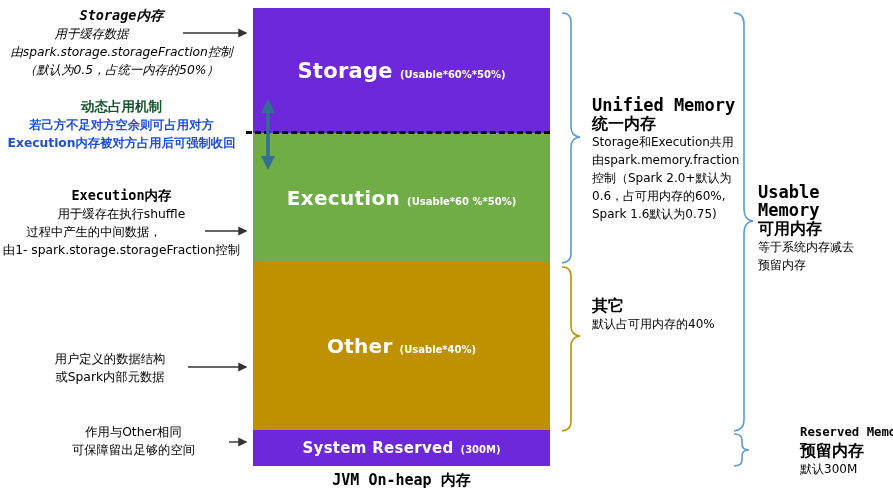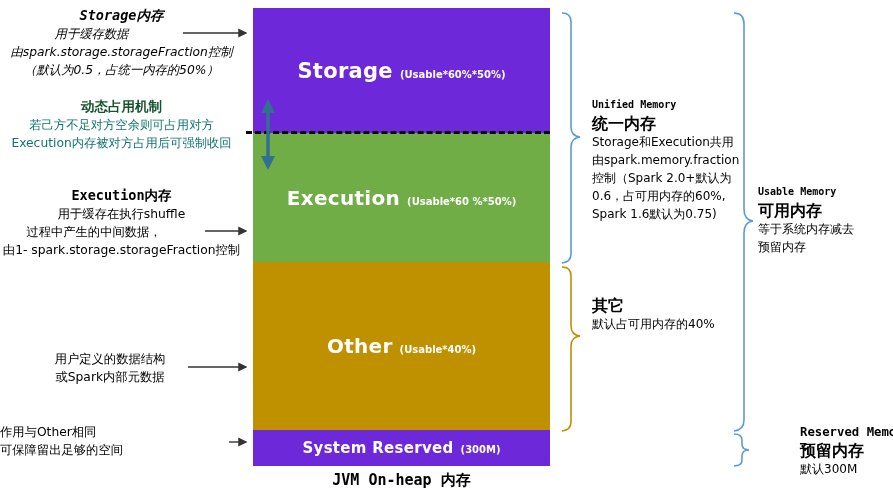"Unified Memory" .r-block .h-en { font-size: 10px -> 17px }
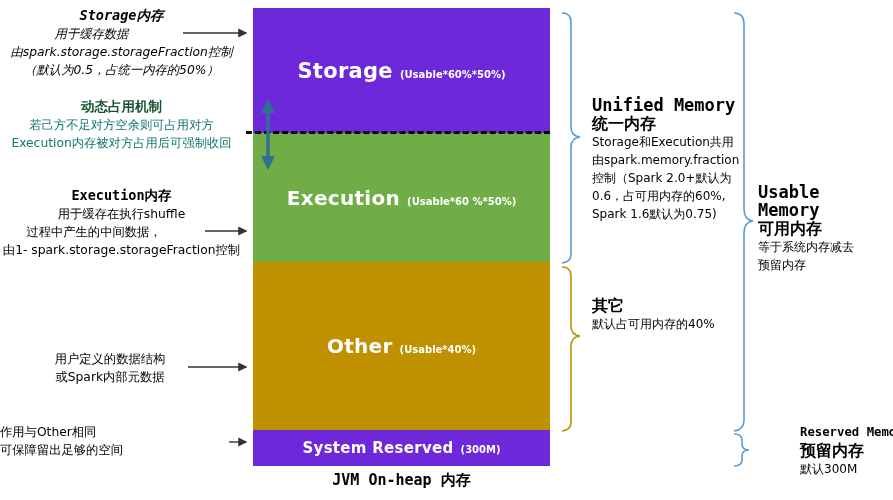"若己方不足对方空余则可占用对方" .blue { color: #0f766e -> #1d4ed8; font-weight: none -> bold }
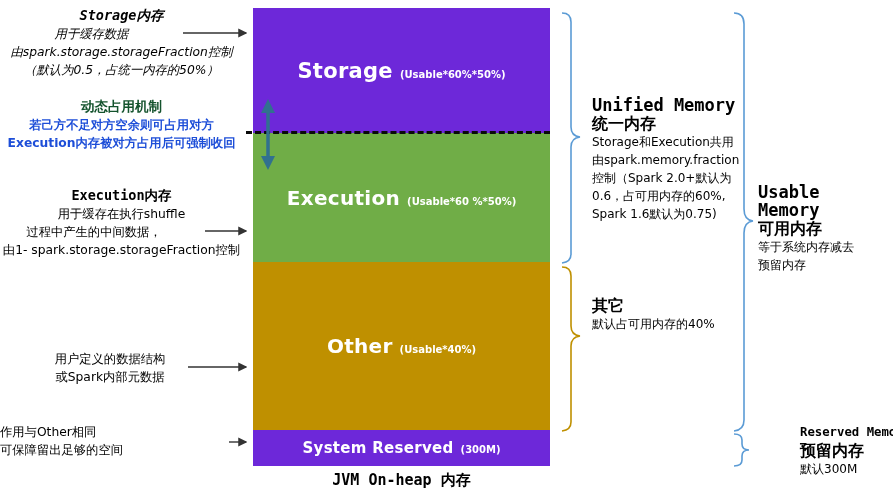"作用与Other相同" .rightal { margin-left: none -> 20px; text-align: left -> center }
